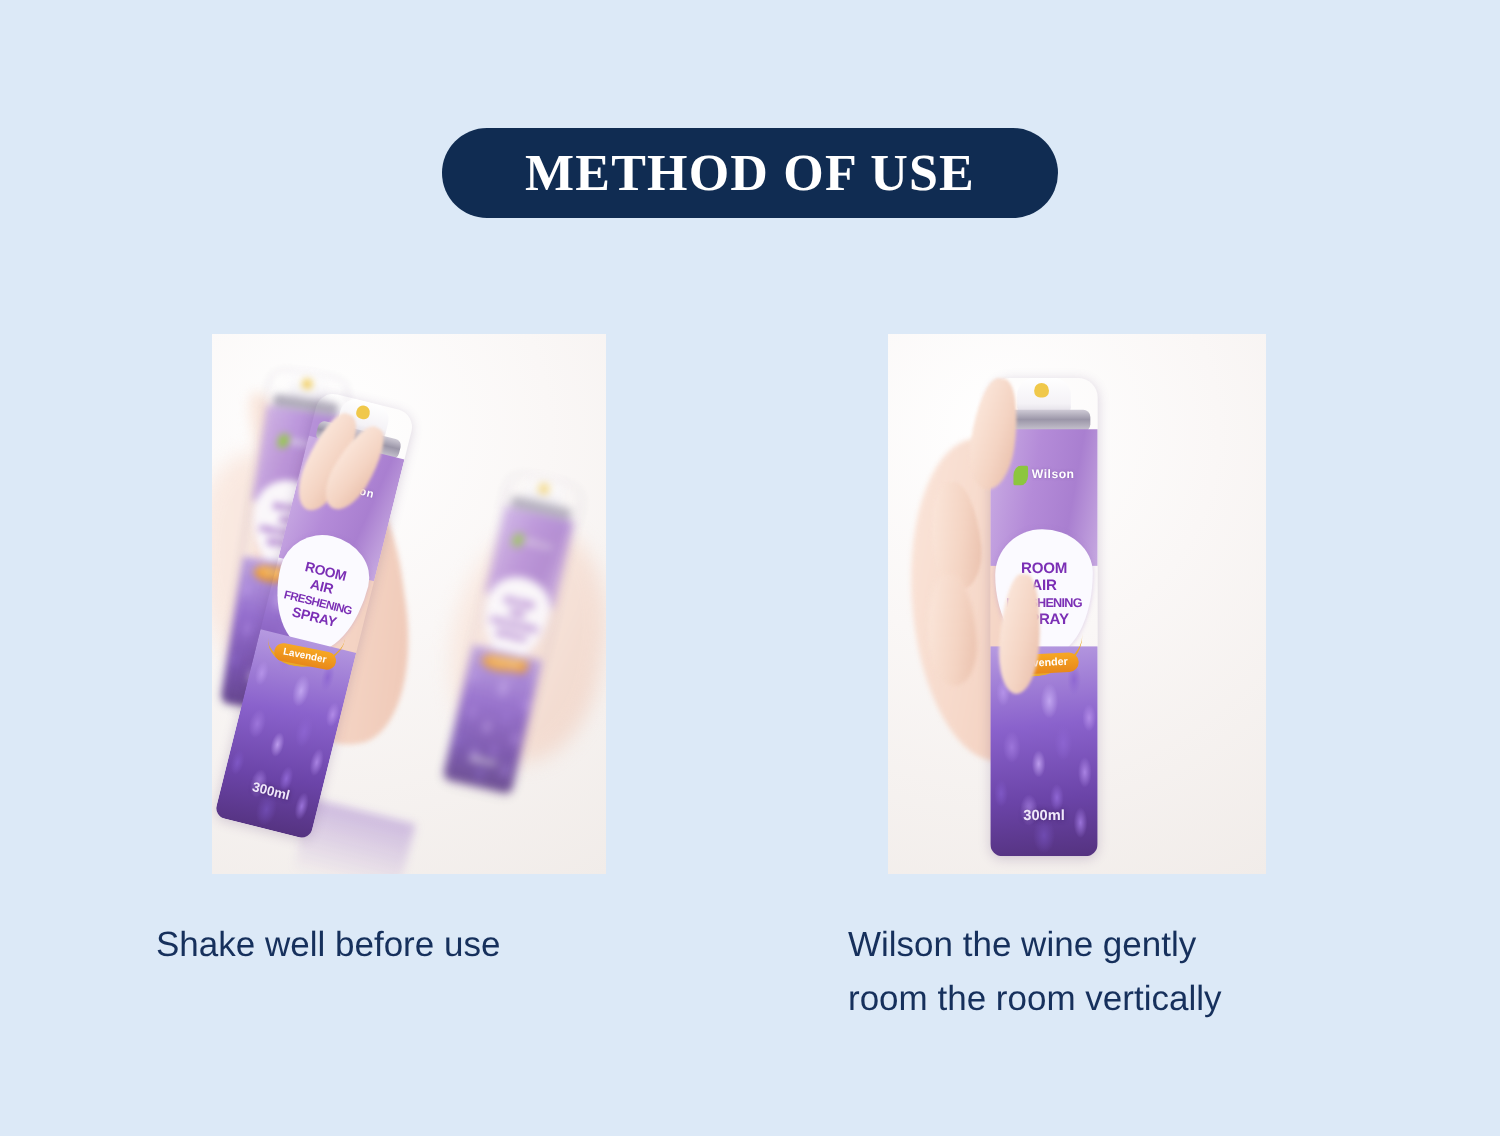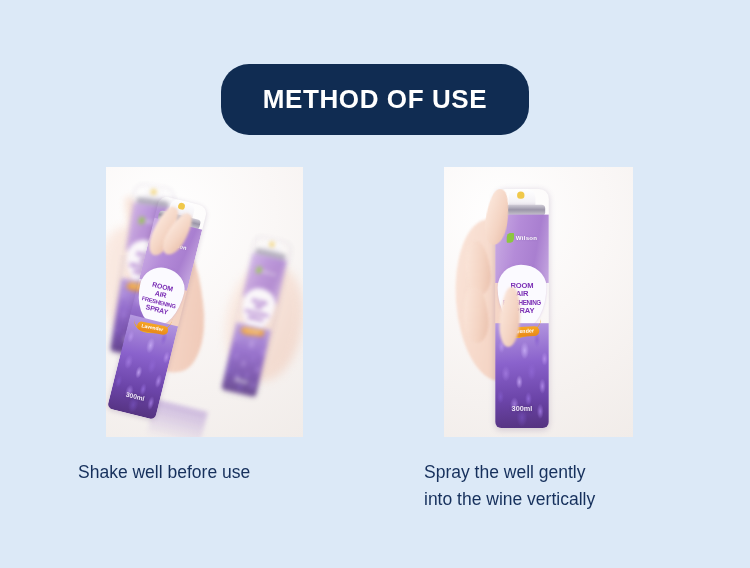"METHOD OF USE" .title-pill { font-family: none -> Liberation Serif, serif; height: 71px -> 45px }
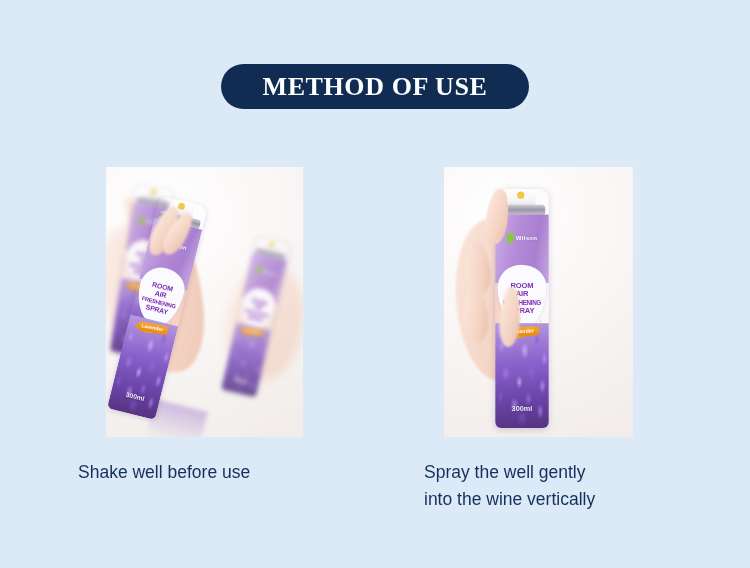"Spray the well gently" div { text: Spray the well -> Wilson the wine }
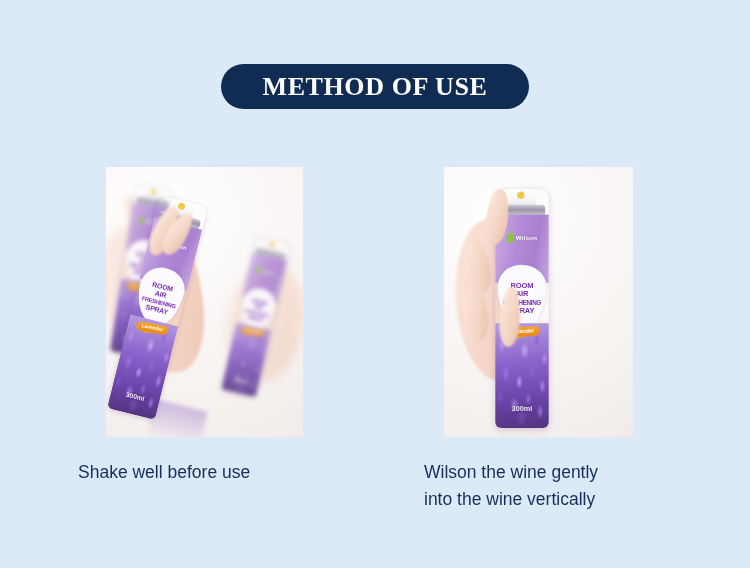"into the wine vertically" div { text: into the wine -> room the room }
